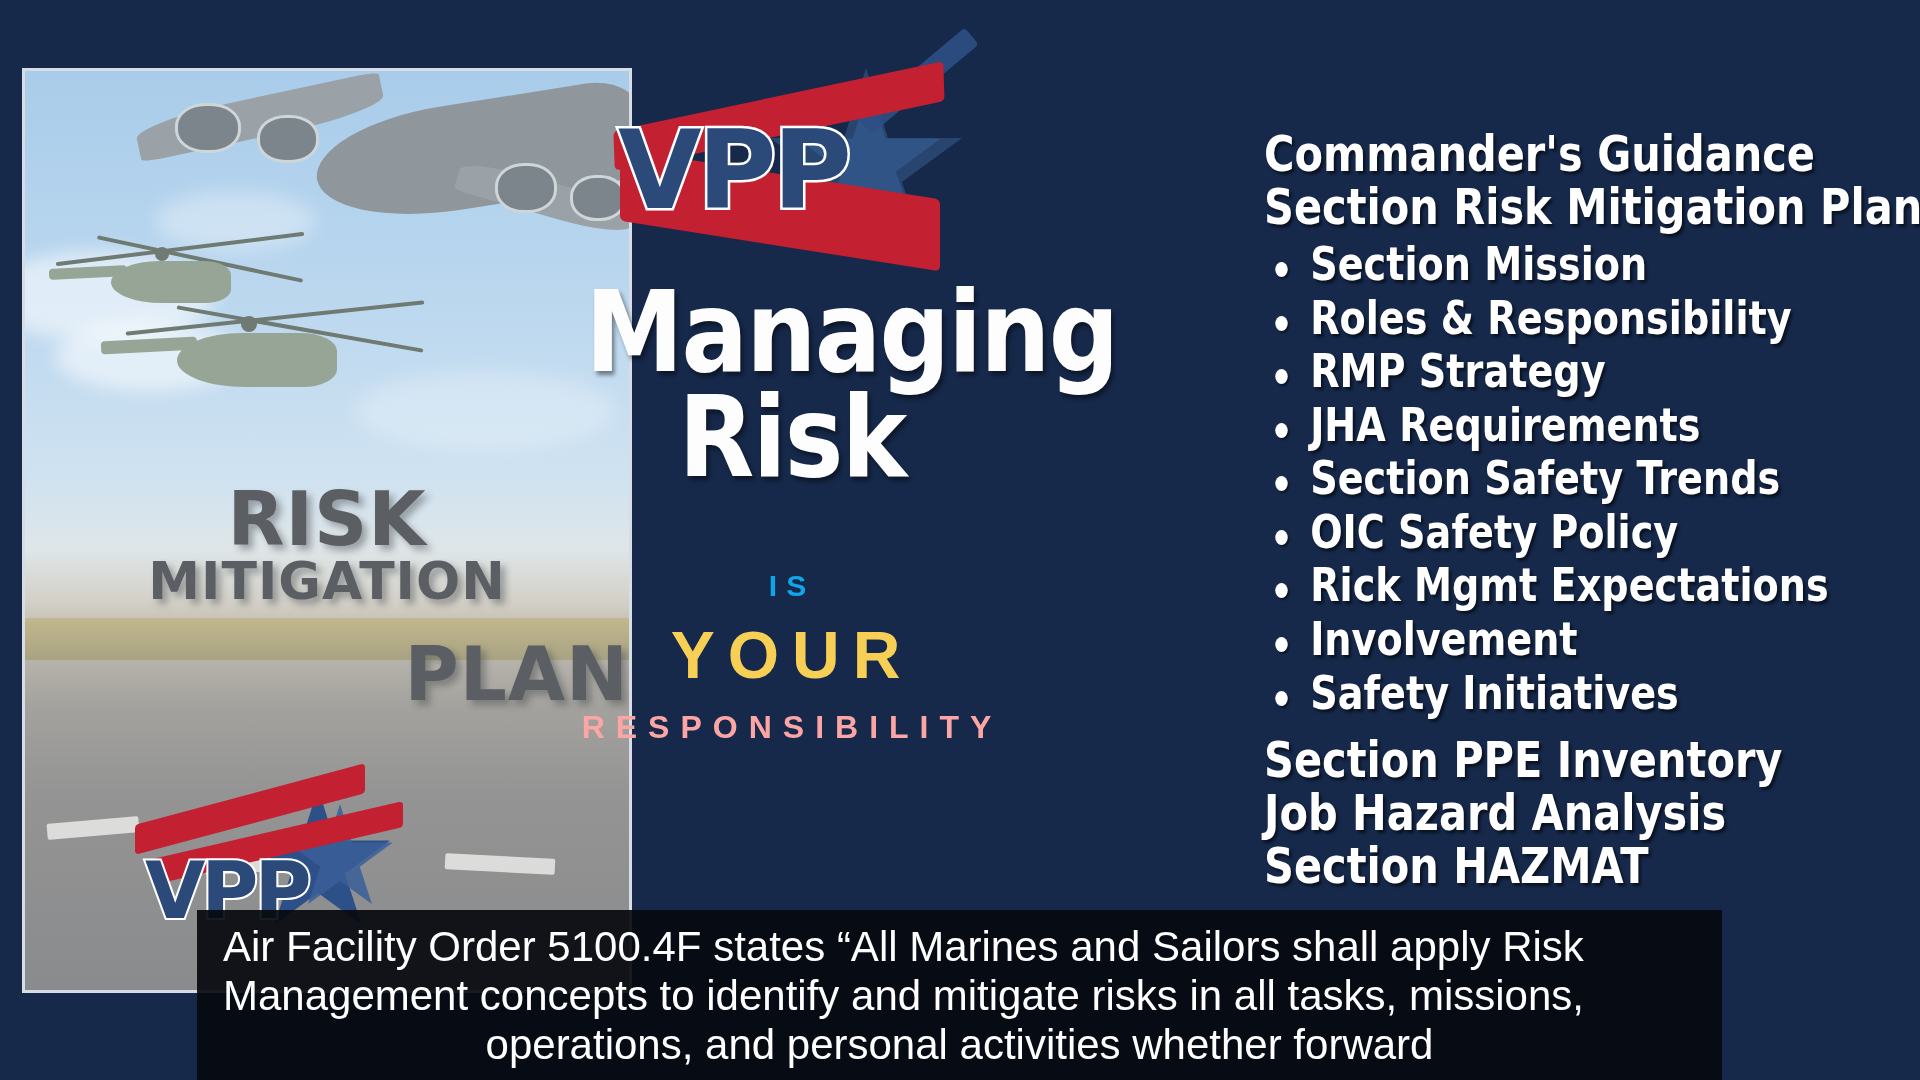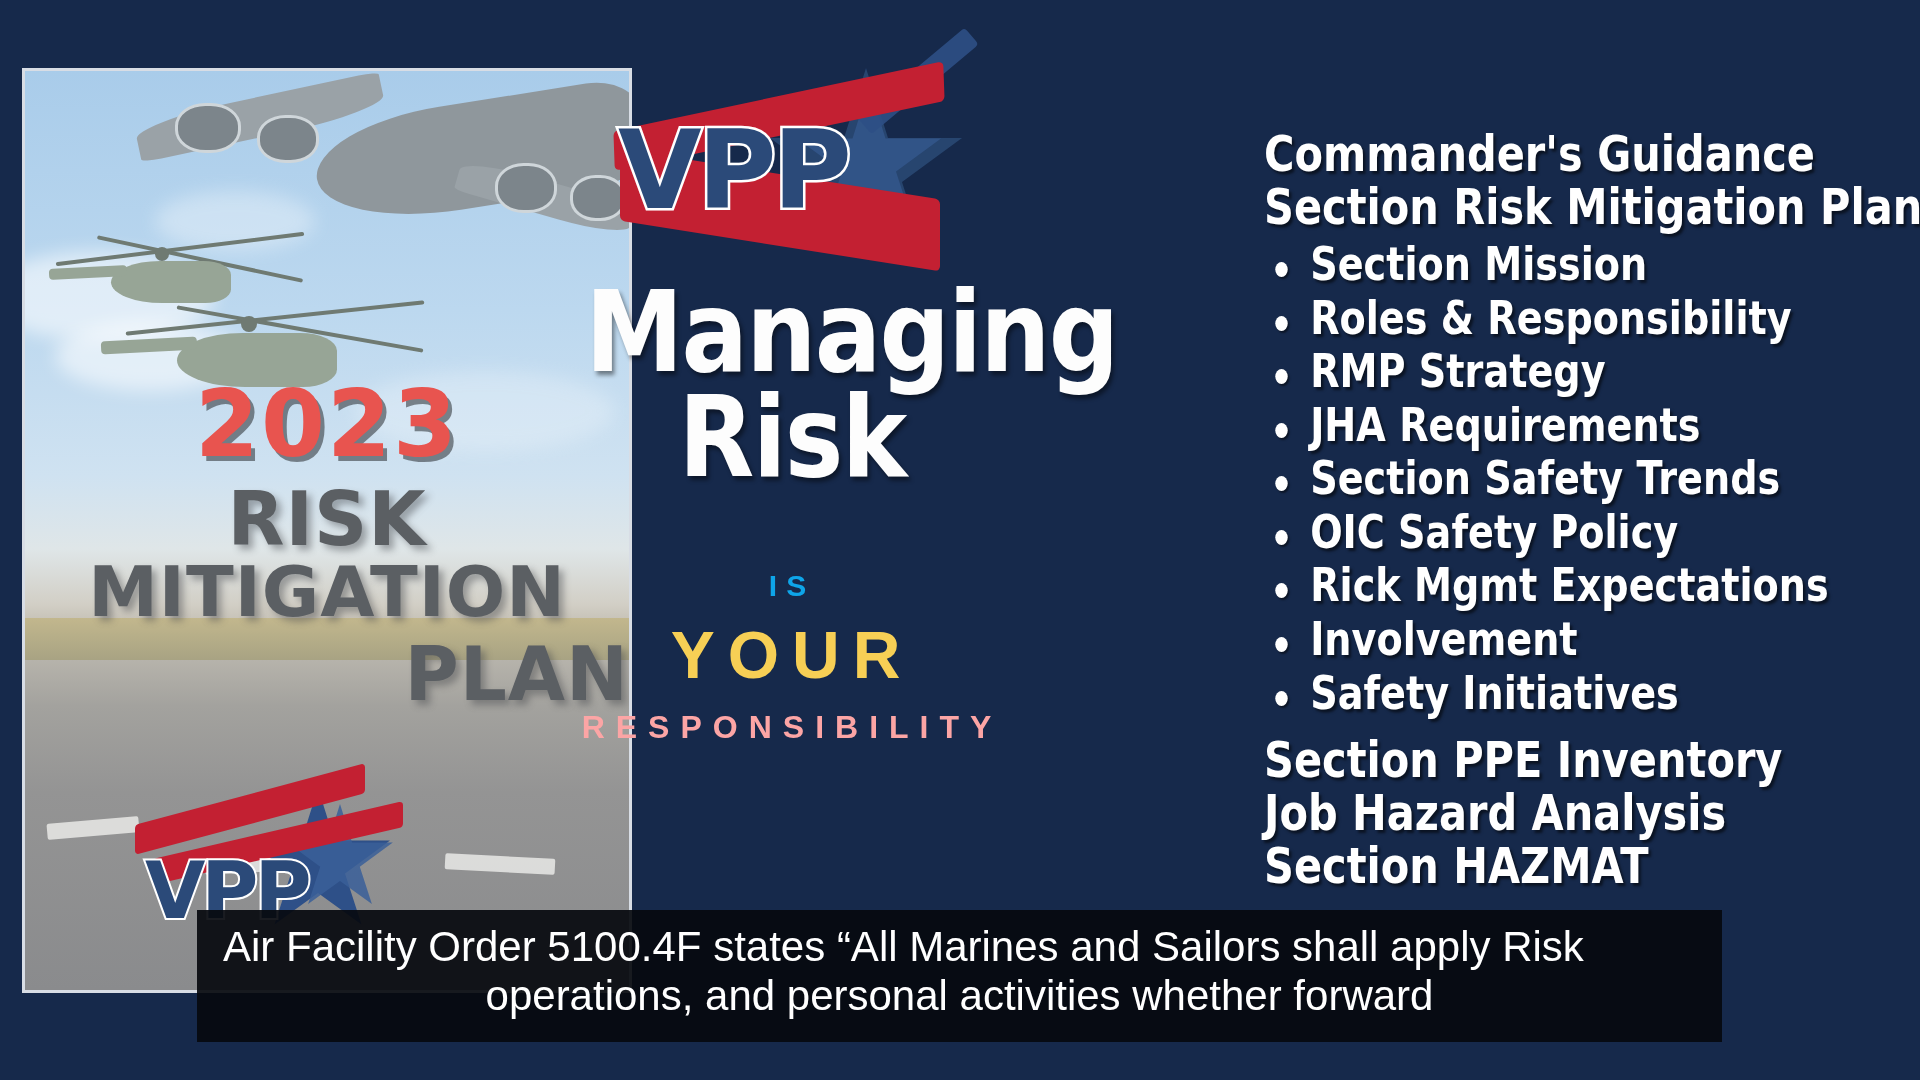"2023" div.poster-year { html: <div>2023</div> -> none }
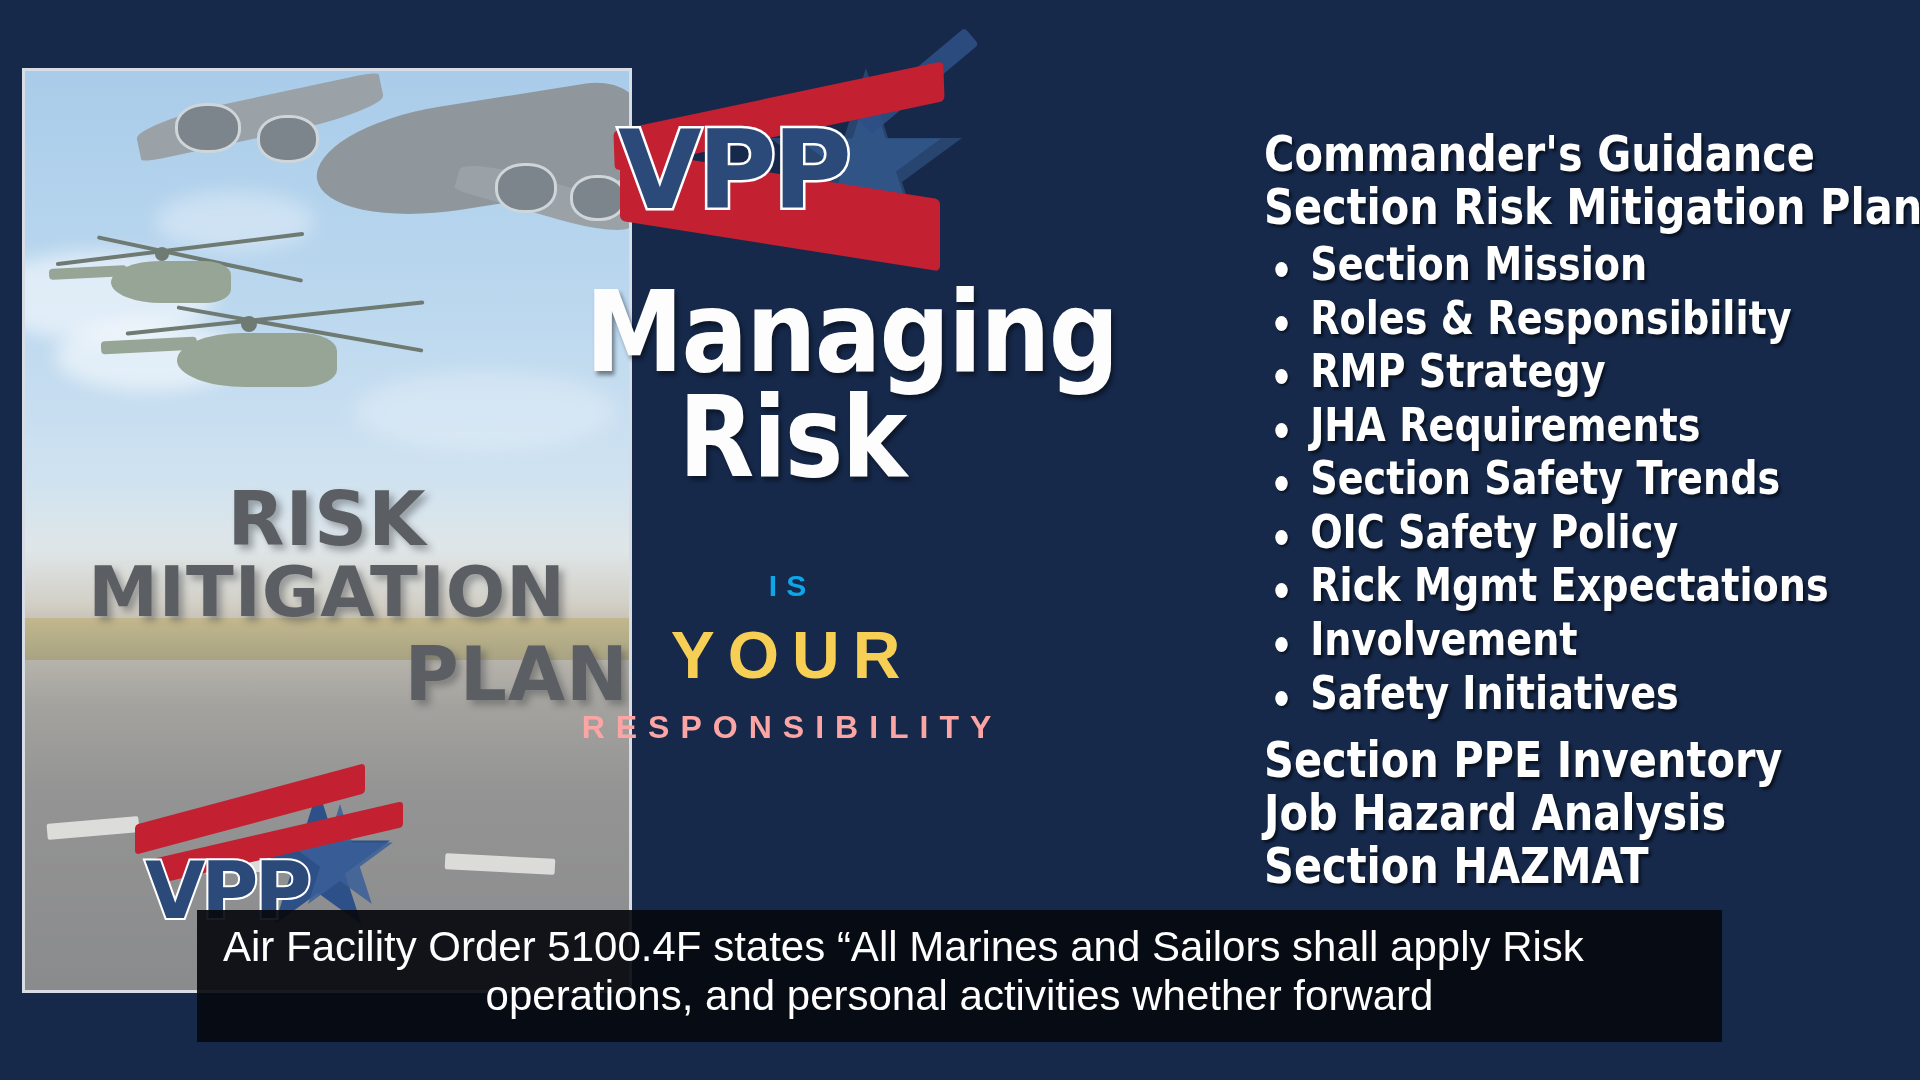"MITIGATION" #pl2 { font-size: 70px -> 52px }
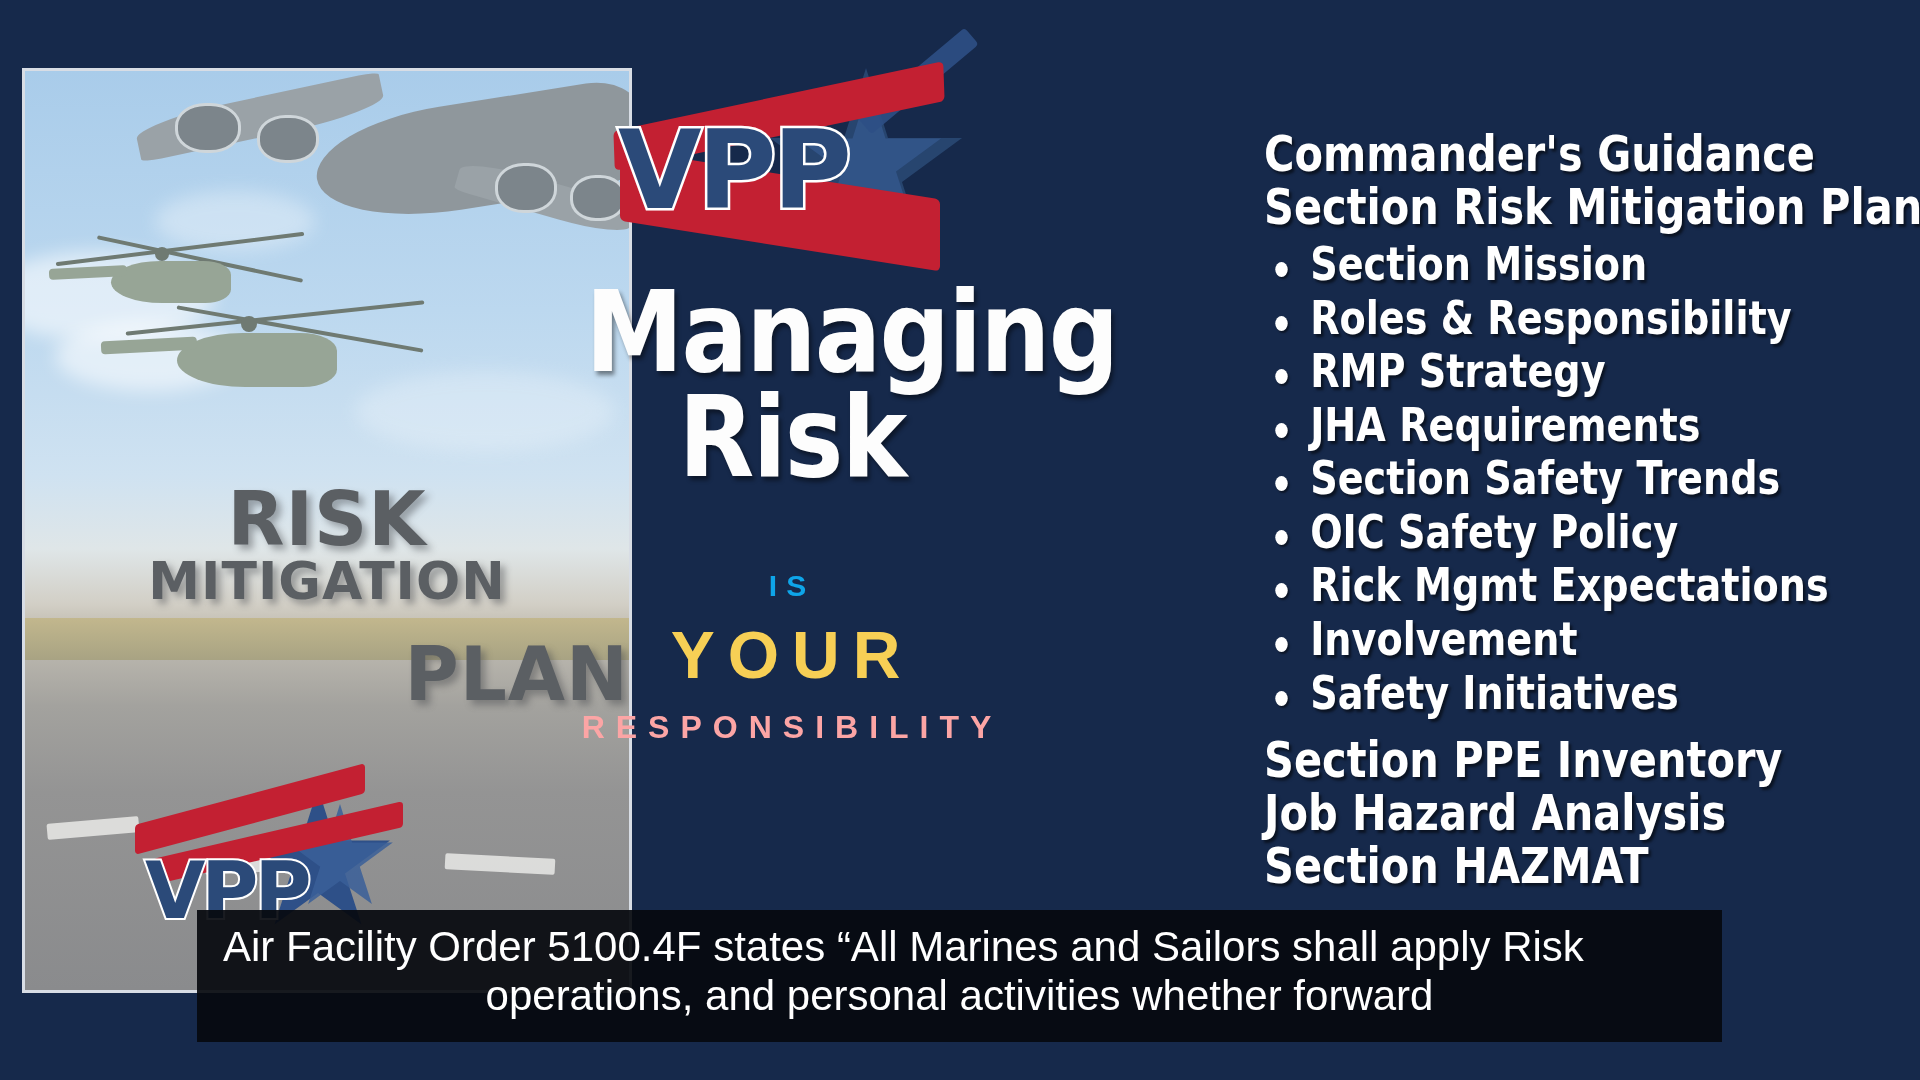"Air Facility Order 5100.4F states" #caption { height: 132px -> 170px }
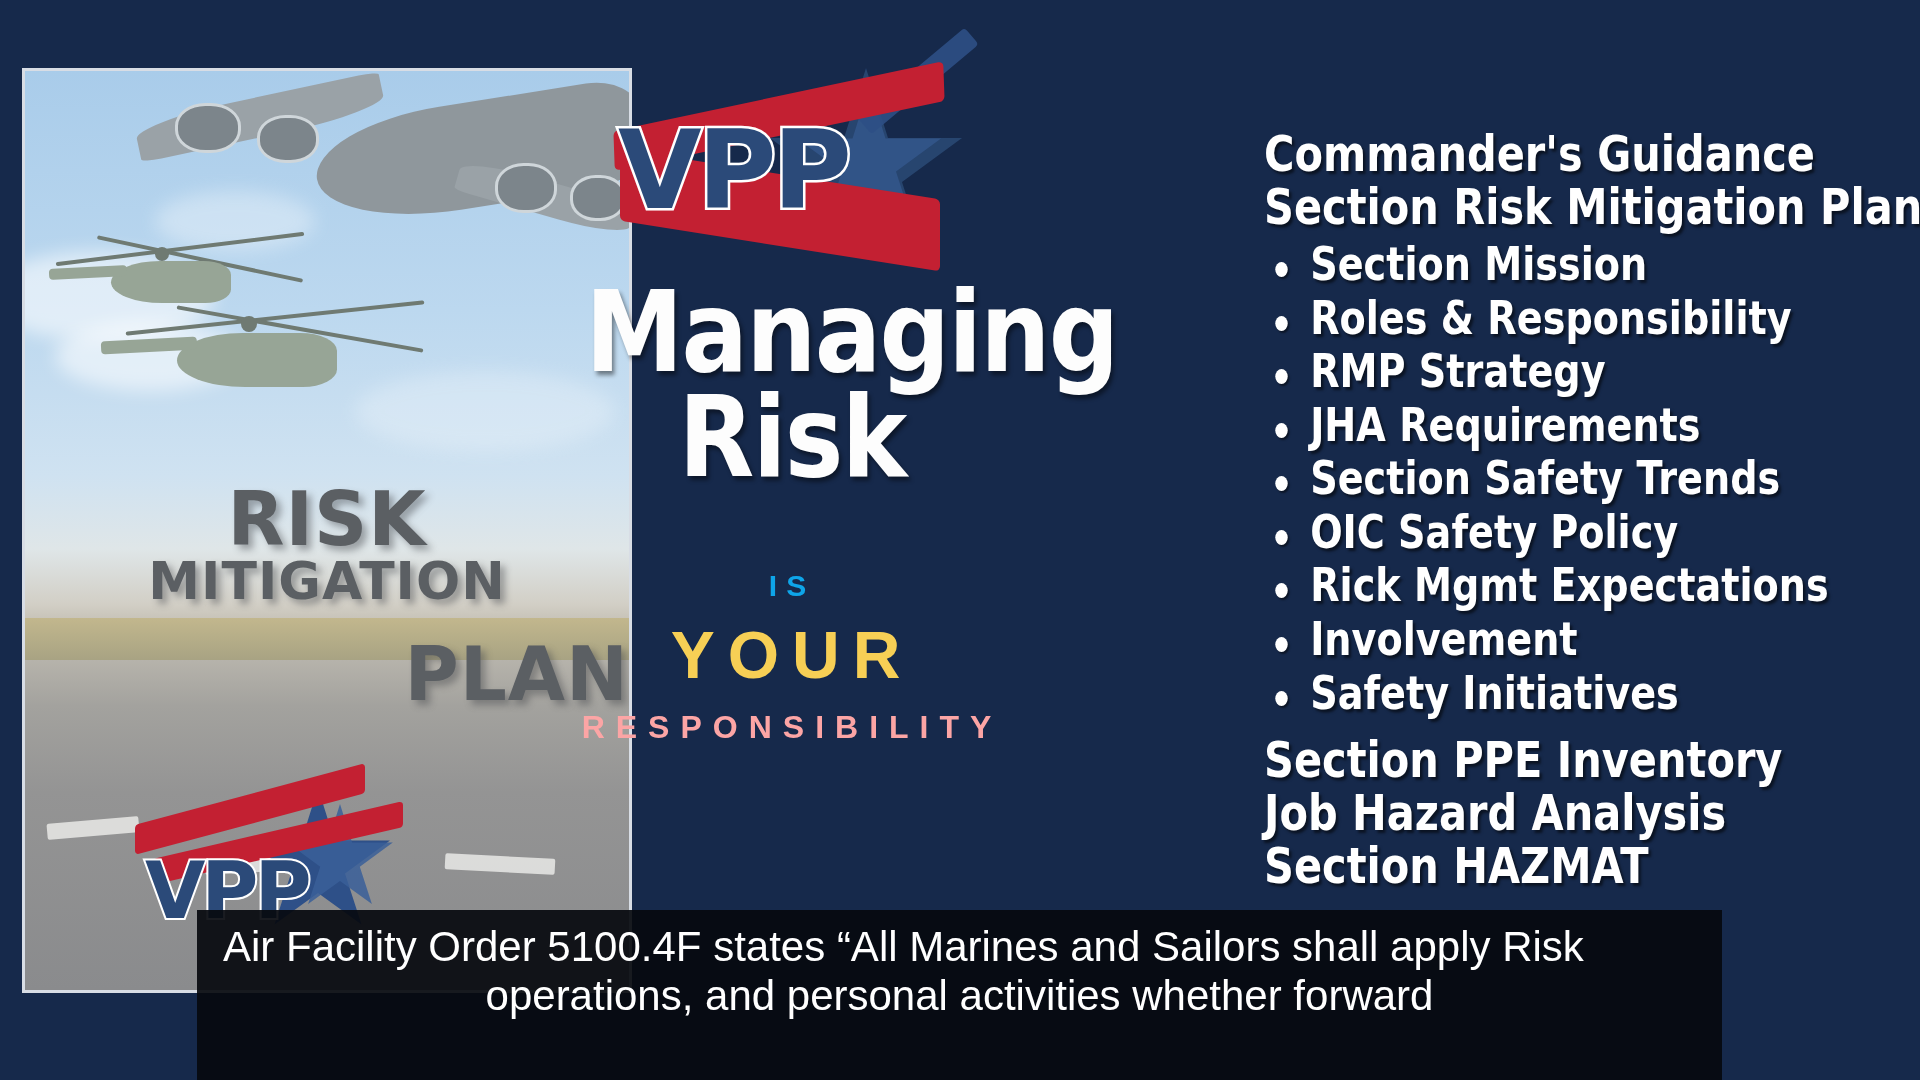"Management concepts to identify and" div.cap-line { html: none -> <div>Management concepts to identify and mitigate risks in all tasks, missions,</div> }
